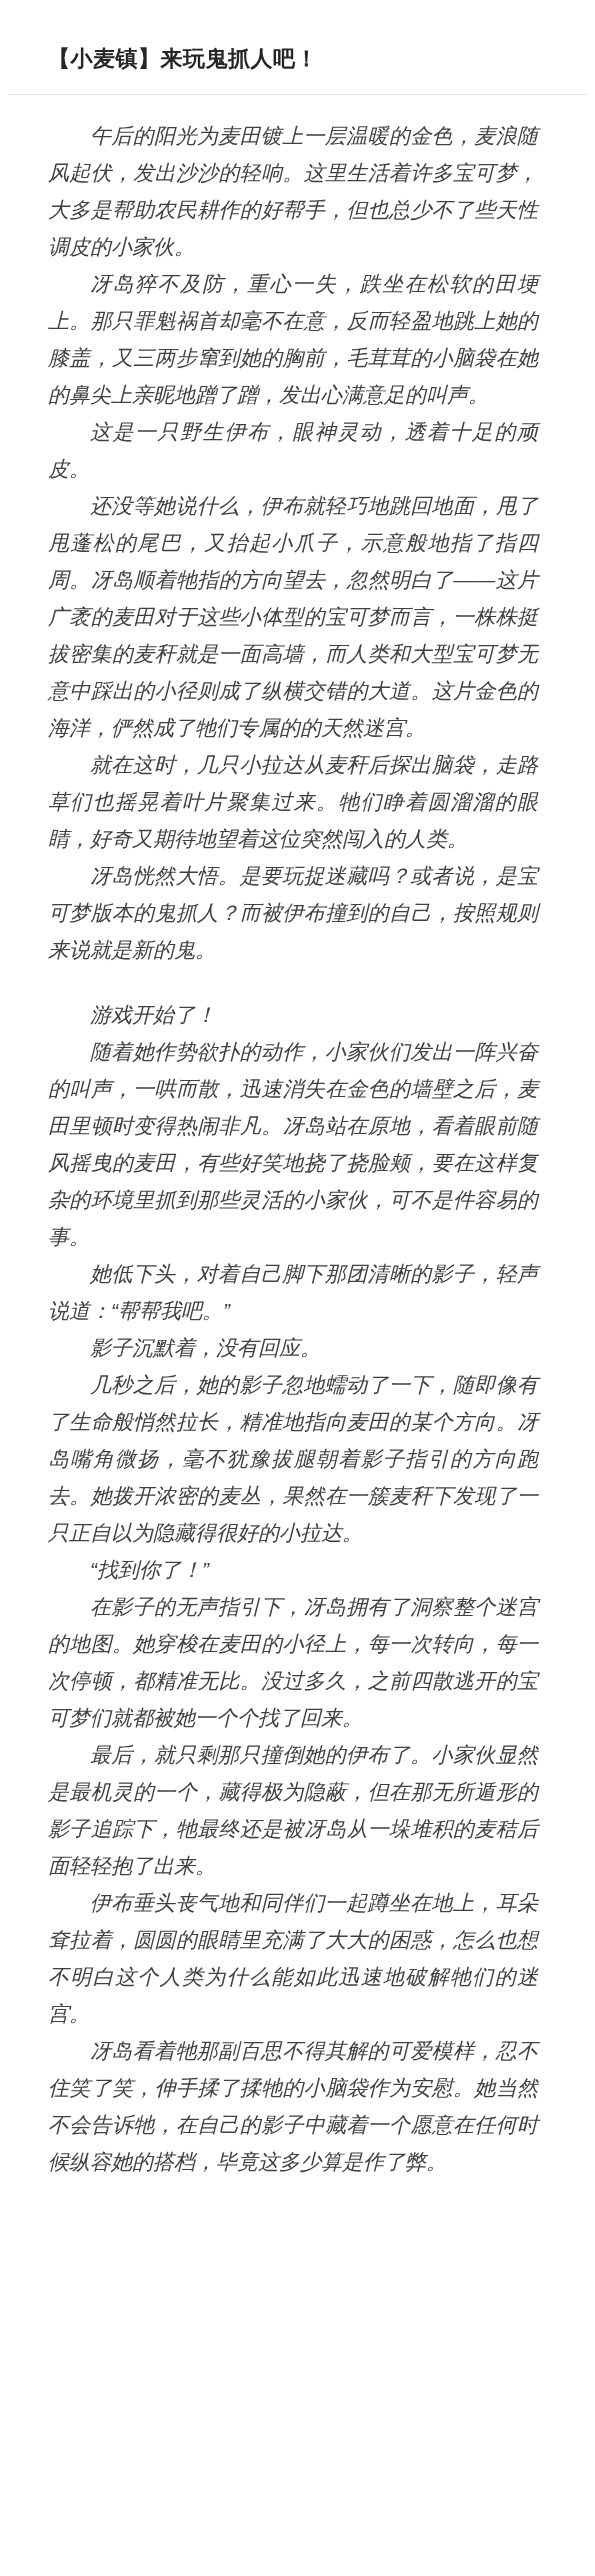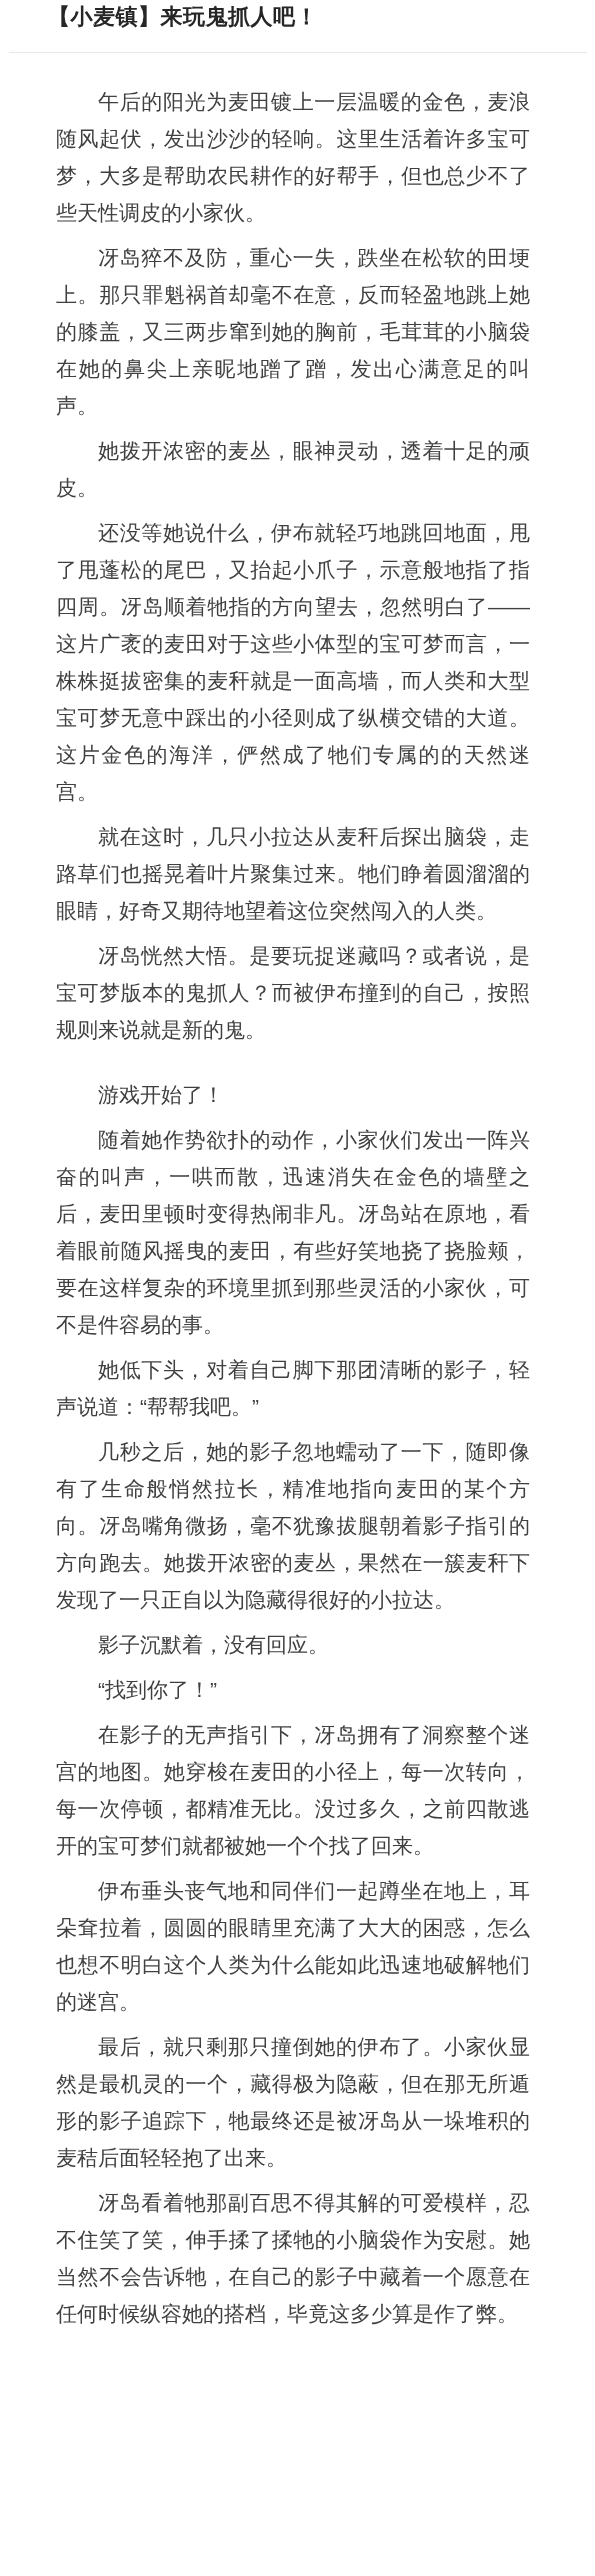"【小麦镇】来玩鬼抓人吧！" .page-title { padding-top: none -> 42px }
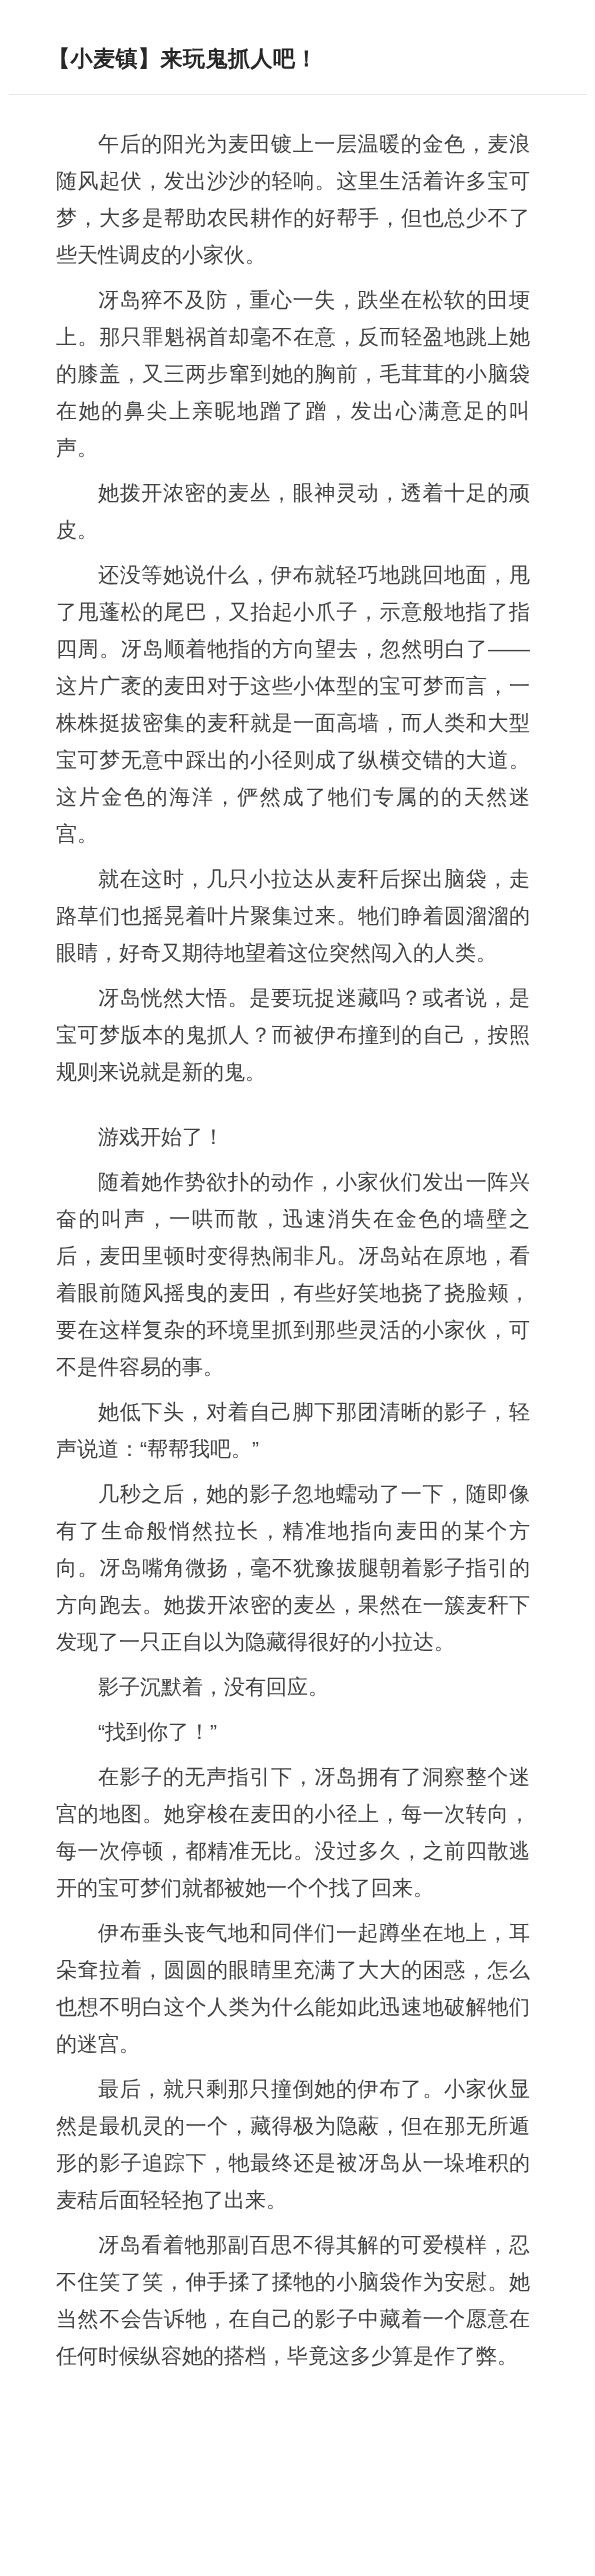"午后的阳光为麦田镀上一层温暖的金色，麦浪随风起伏，发出沙沙的轻响。这里生活着许多" .para { font-style: none -> italic; margin: 8px -> 0 }
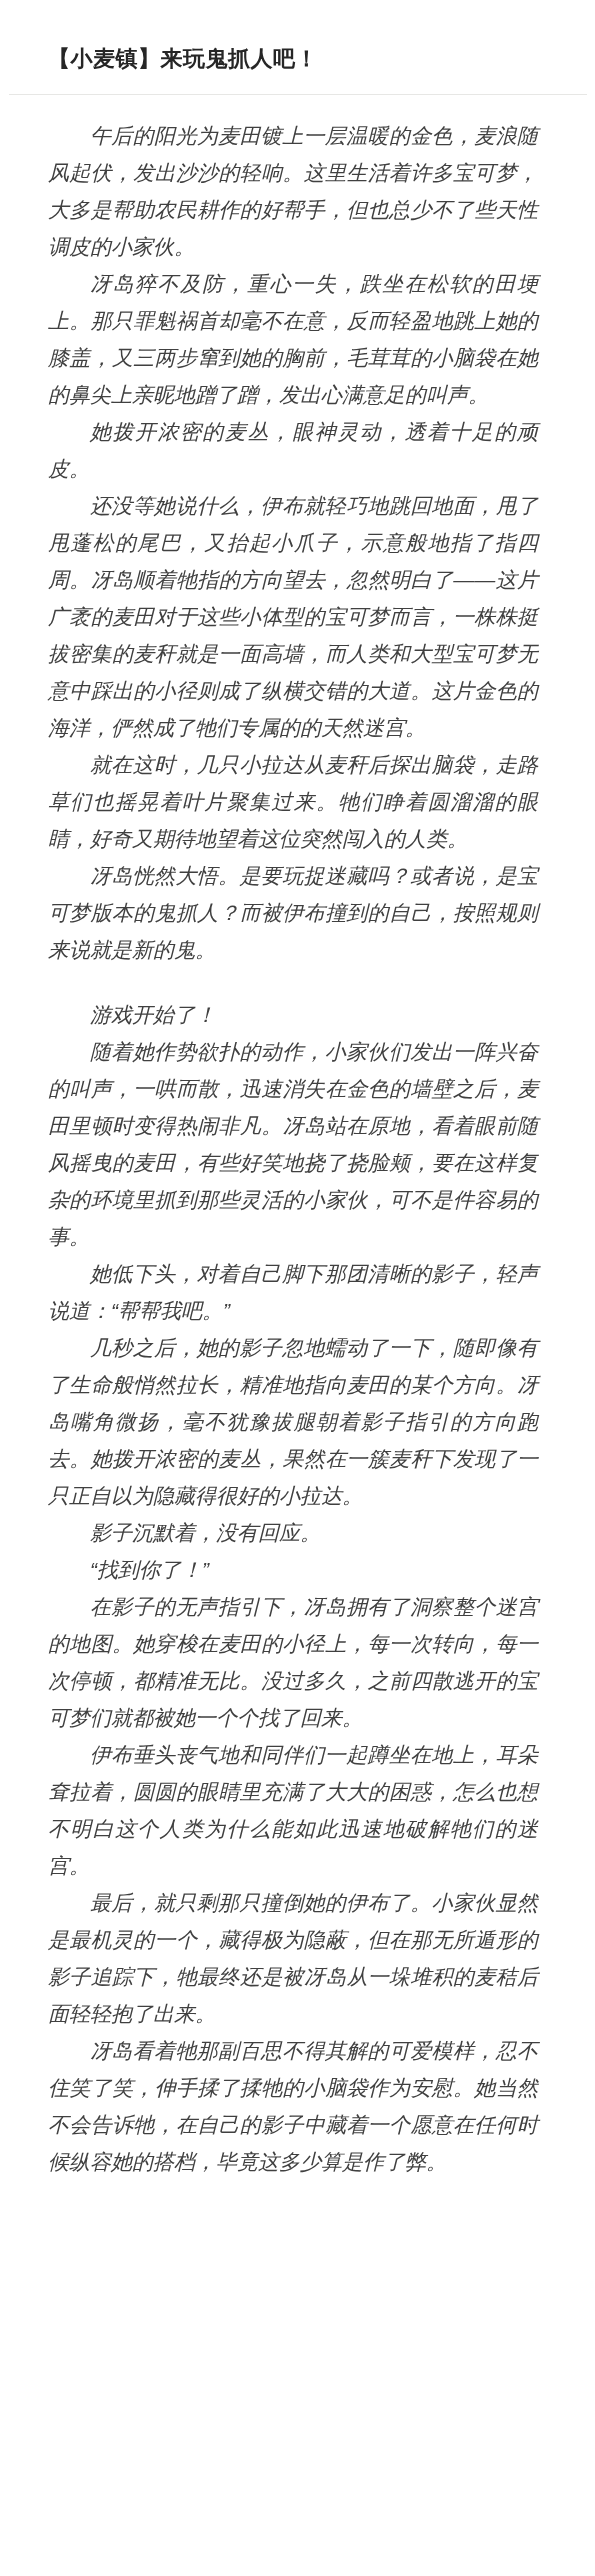"她拨开浓密的麦丛，眼神灵动，透着十足的顽皮。" p.para { text: 她拨开浓密的麦丛 -> 这是一只野生伊布 }
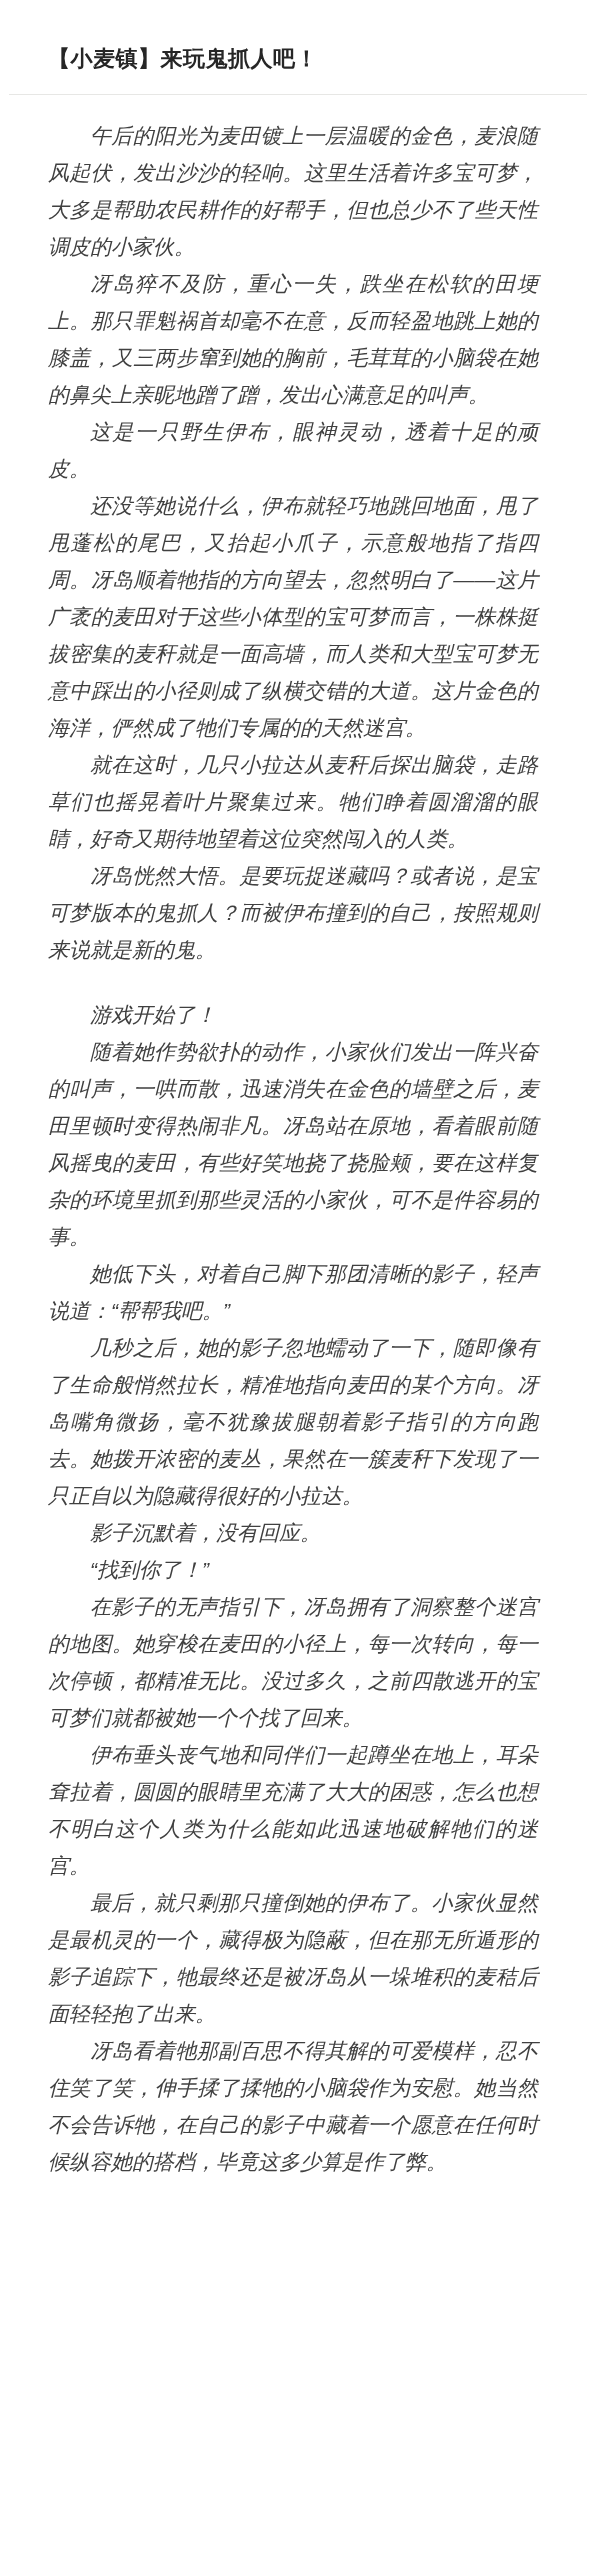"几秒之后，她的影子忽地蠕动了一下，随即像有了生命般悄然拉长，精准地指向麦田的某个" p.para { order: before "影子沉默着，没有回应。" -> after "影子沉默着，没有回应。" }
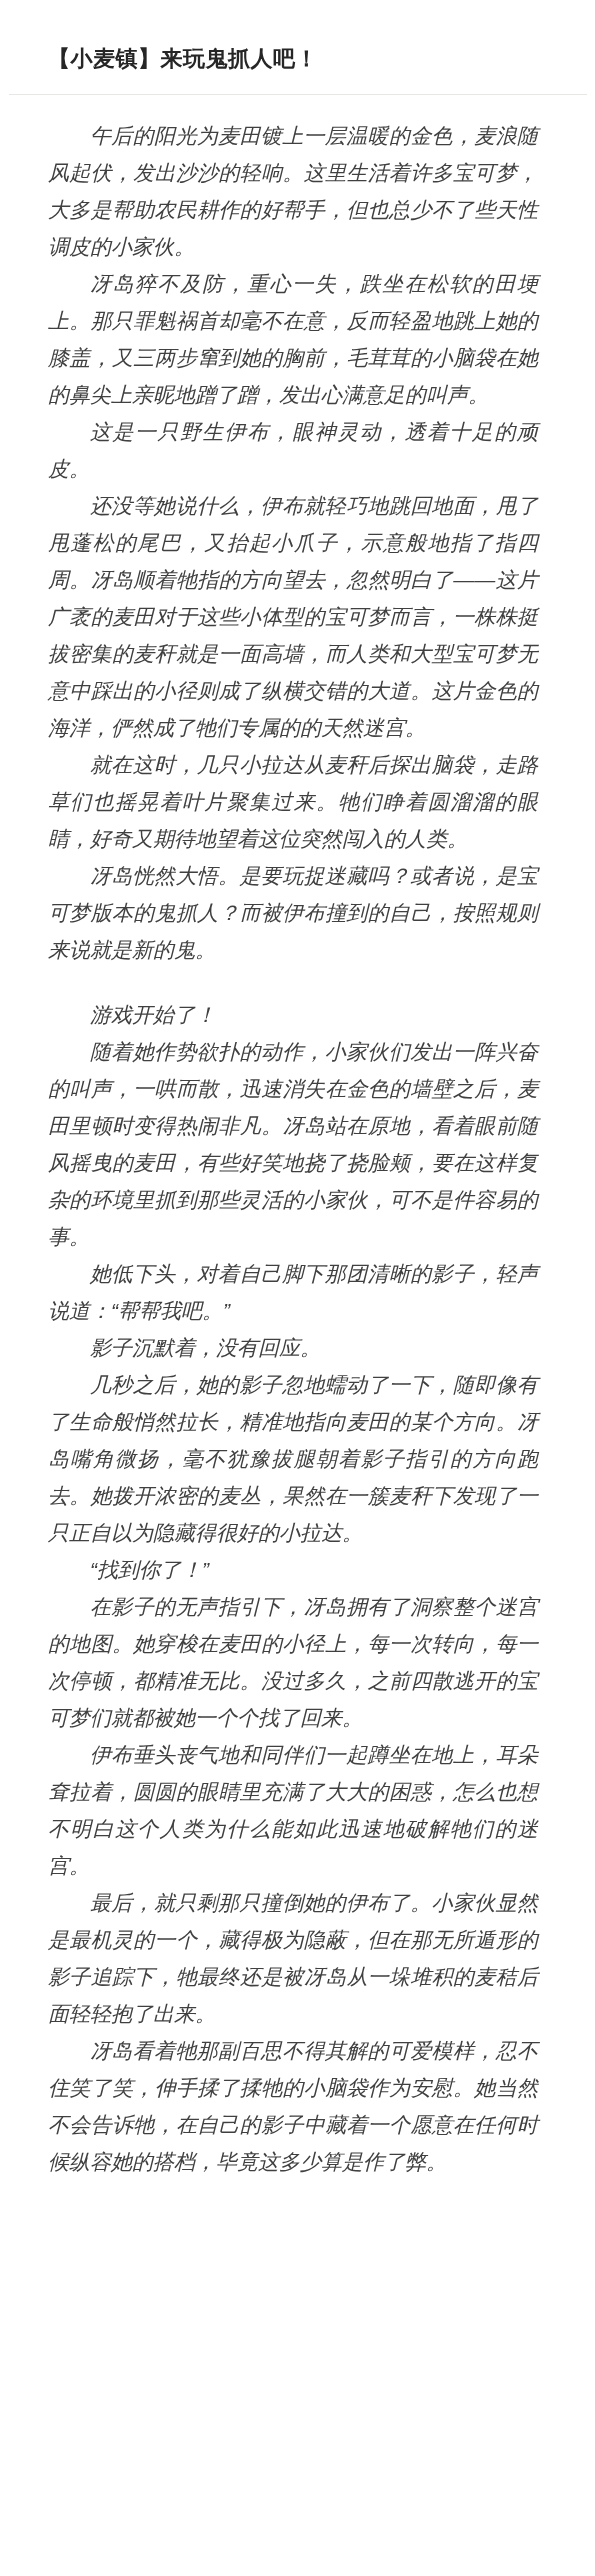"伊布垂头丧气地和同伴们一起蹲坐在地上，耳朵耷拉着，圆圆的眼睛里充满了大大的困惑，" p.para { order: before "最后，就只剩那只撞倒她的伊布了。小家伙显然是最机灵的一个，藏得极为隐蔽，但在那无" -> after "最后，就只剩那只撞倒她的伊布了。小家伙显然是最机灵的一个，藏得极为隐蔽，但在那无" }
